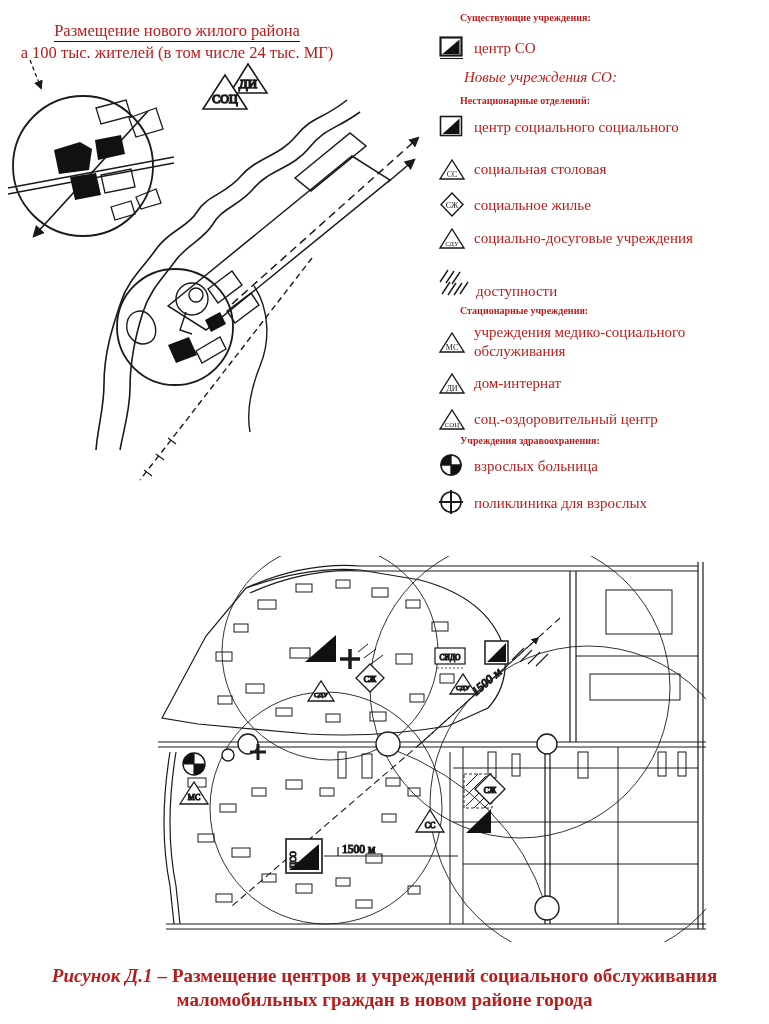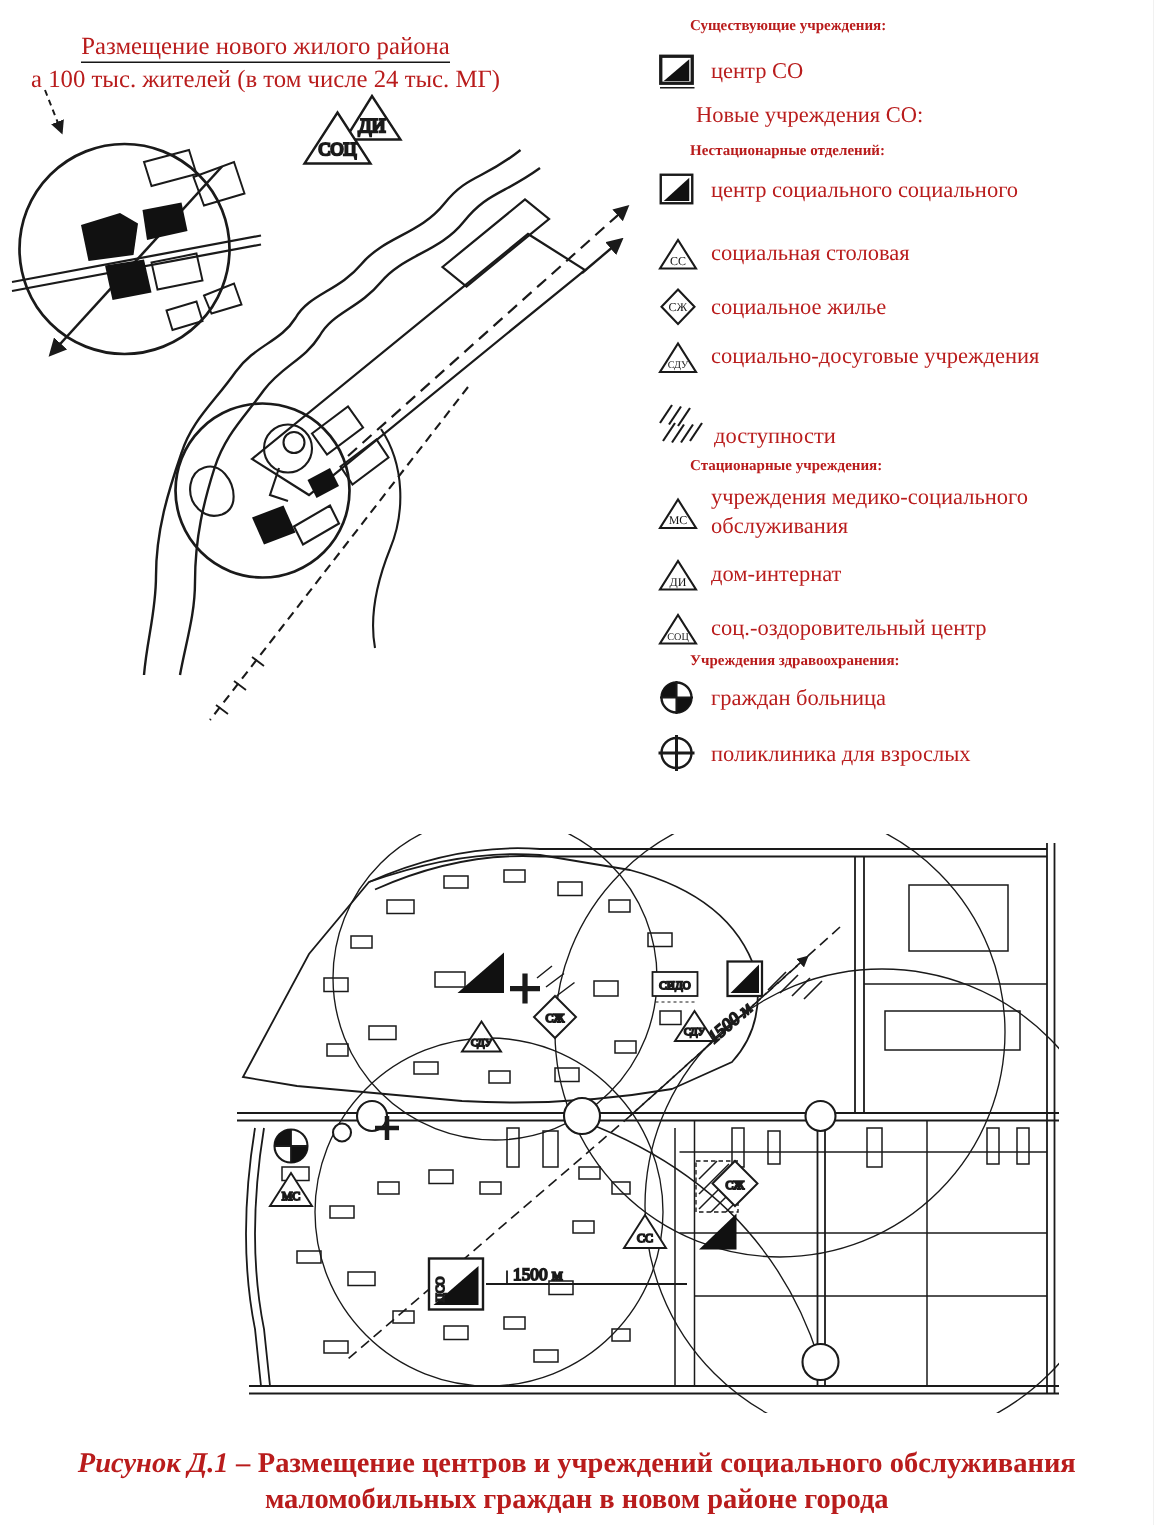"Новые учреждения СО:" .legend .sub { font-style: none -> italic }
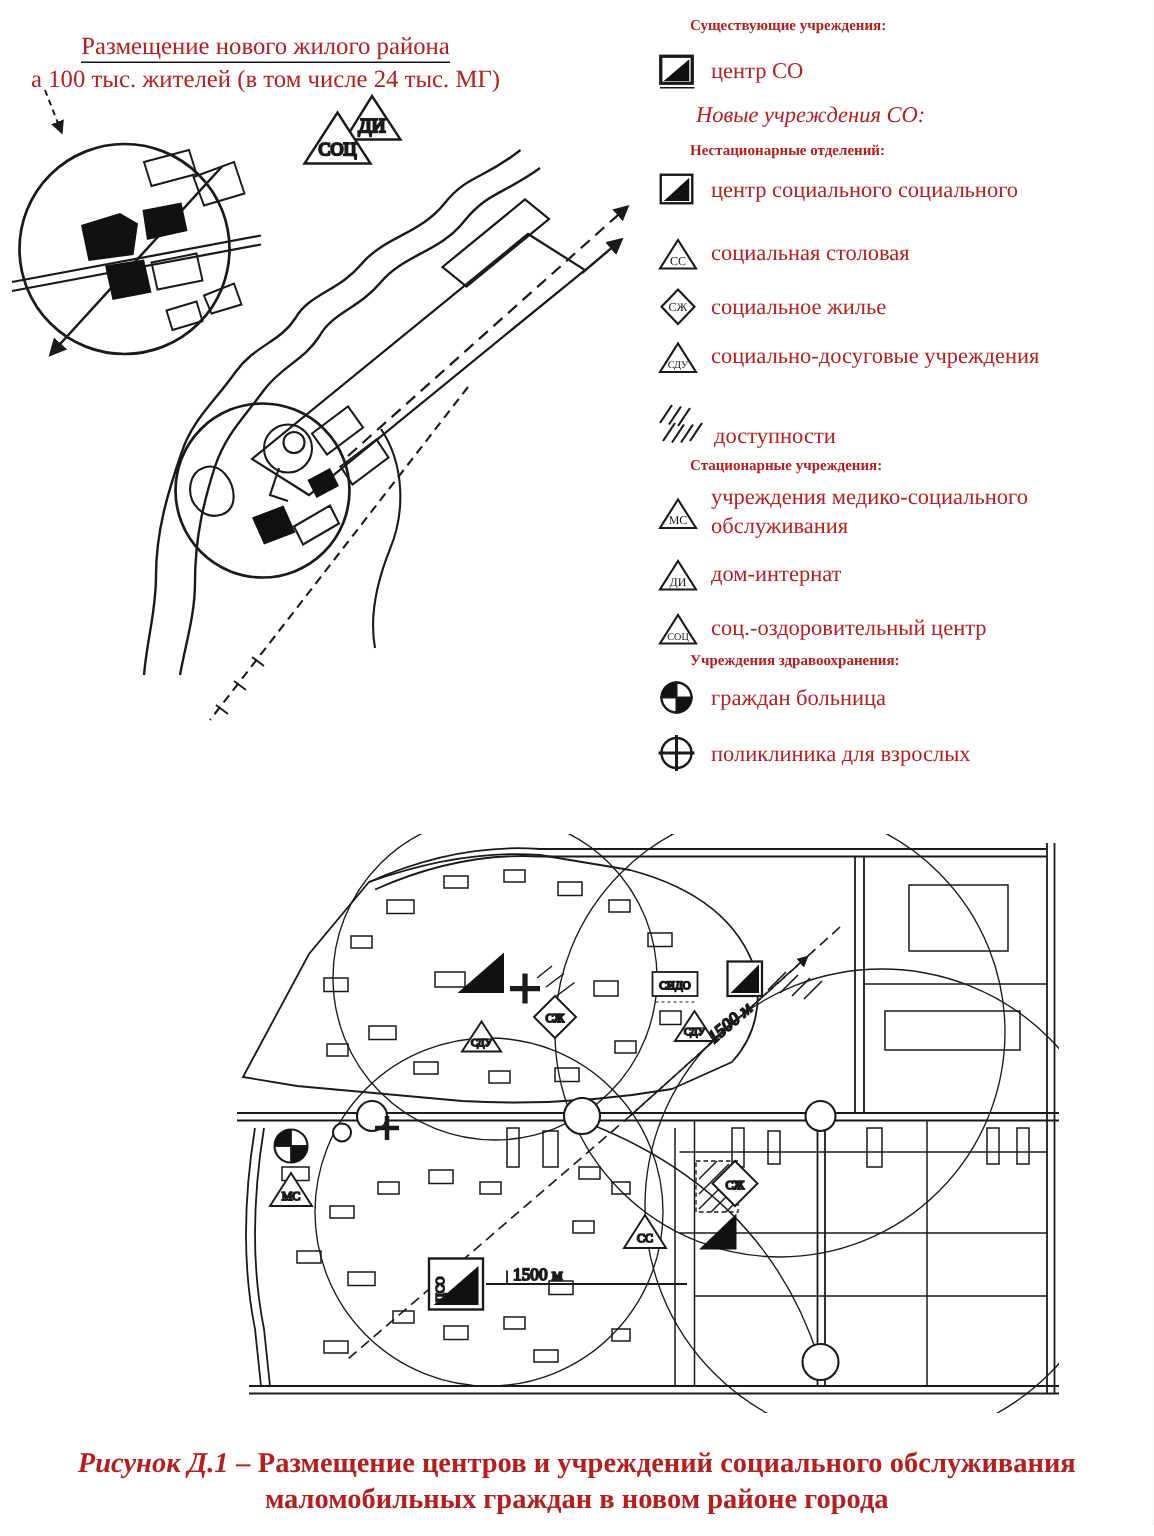"граждан больница" span.lb { text: граждан -> взрослых }
